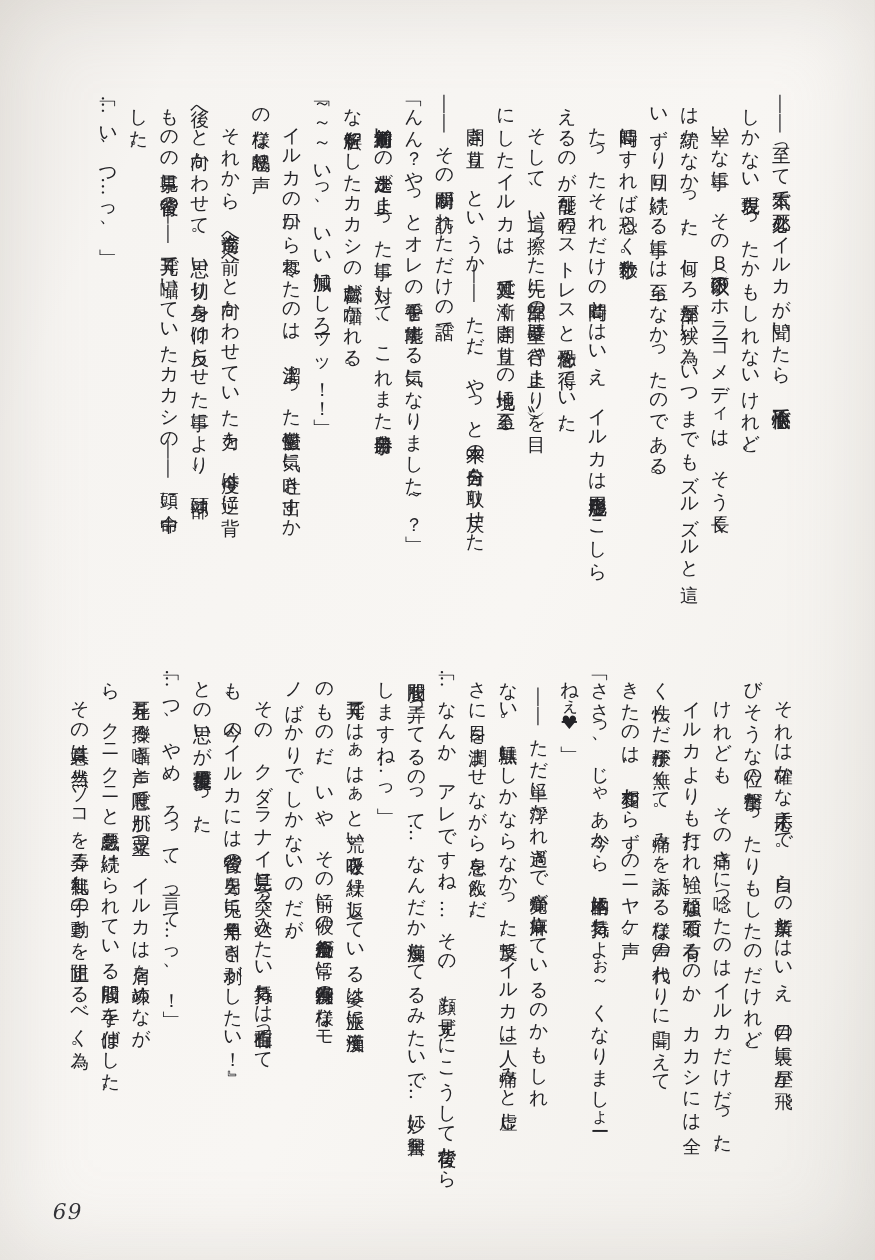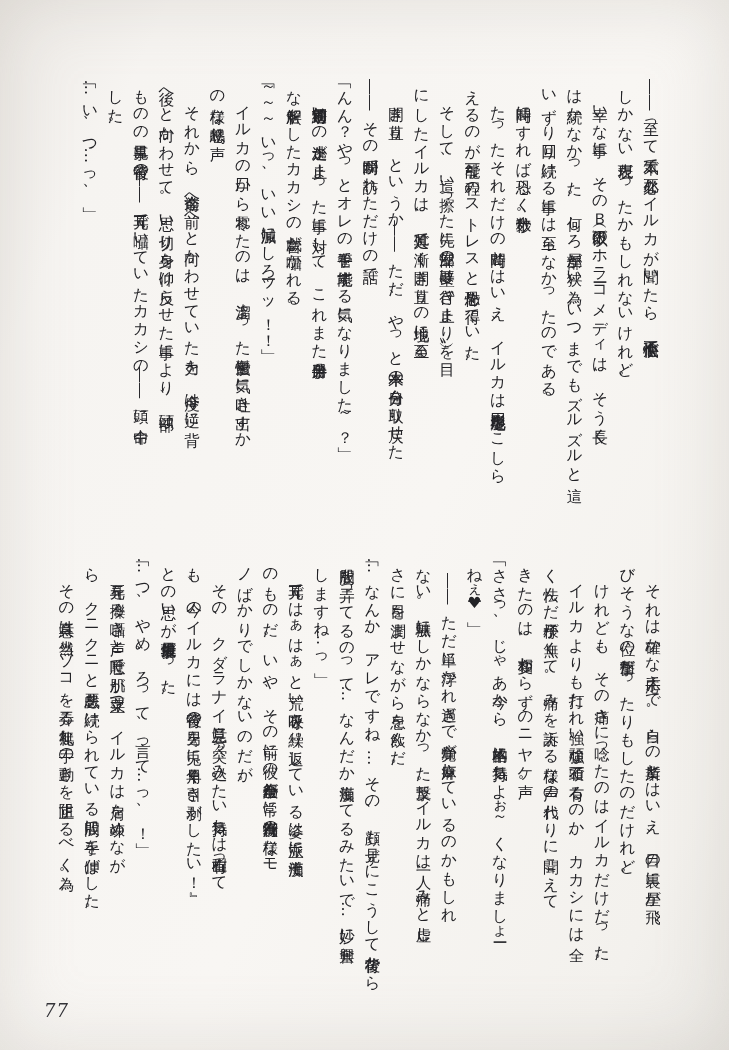"77" div.page-number { text: 77 -> 69 }
